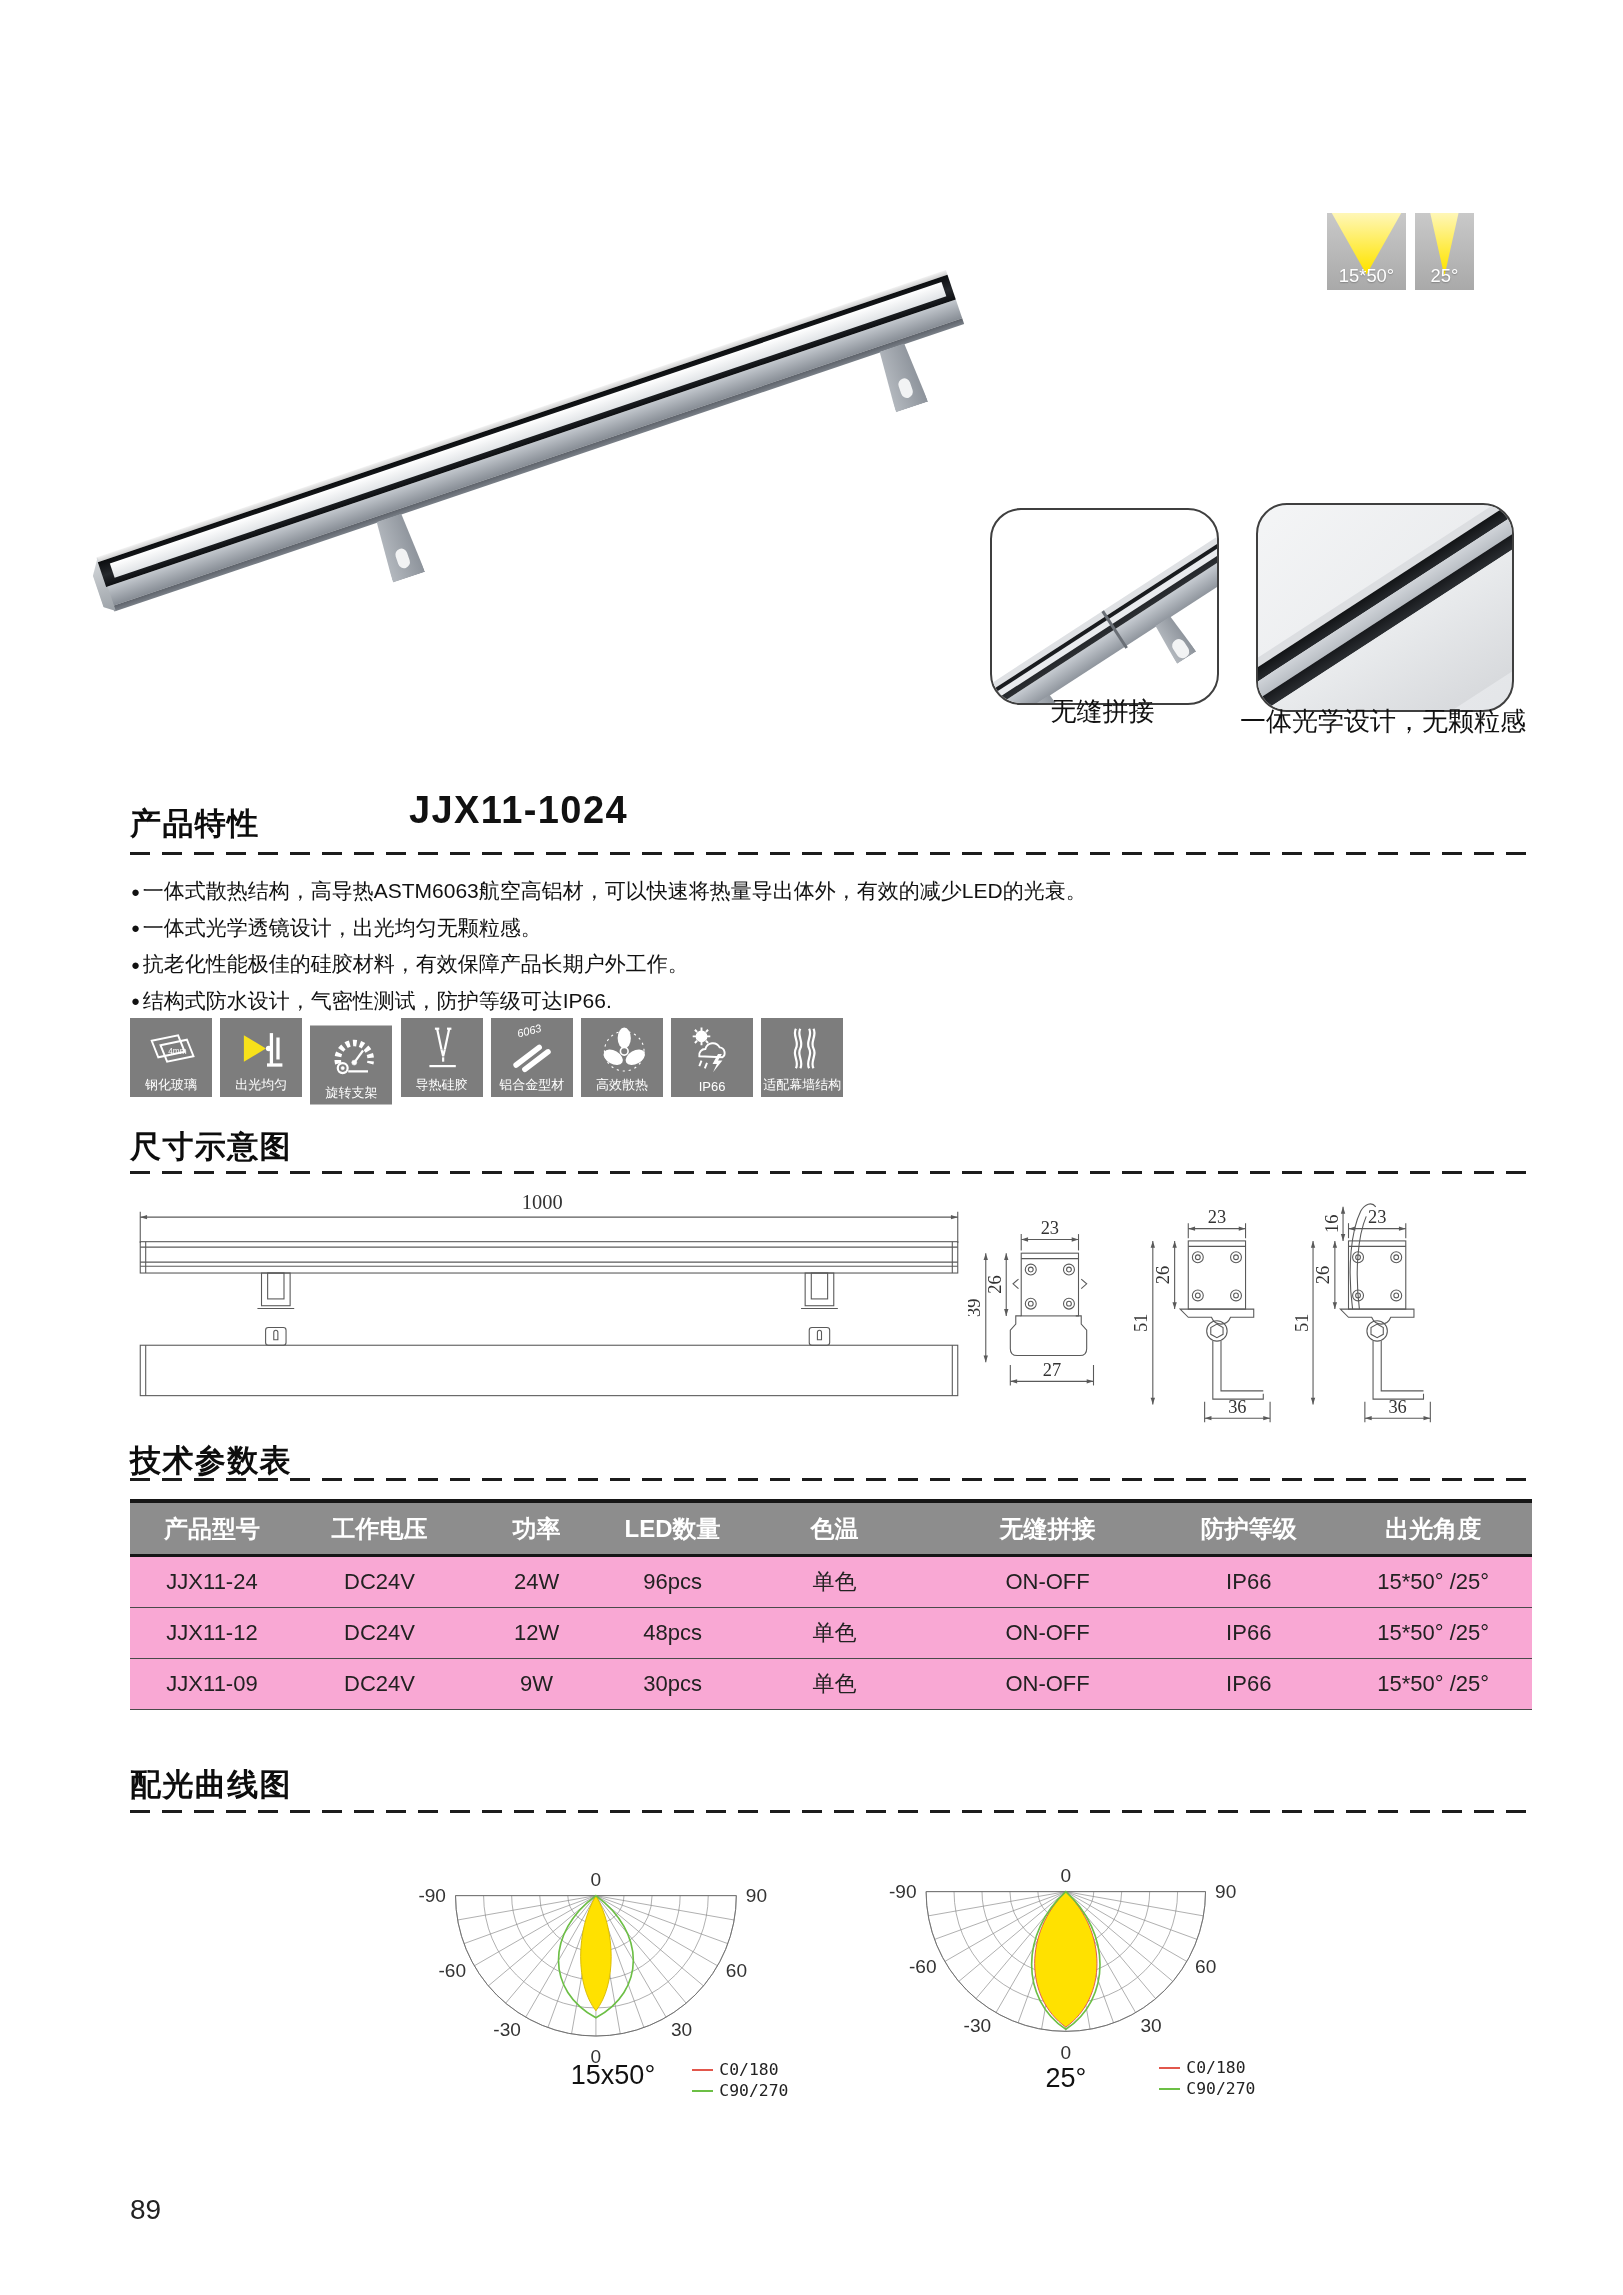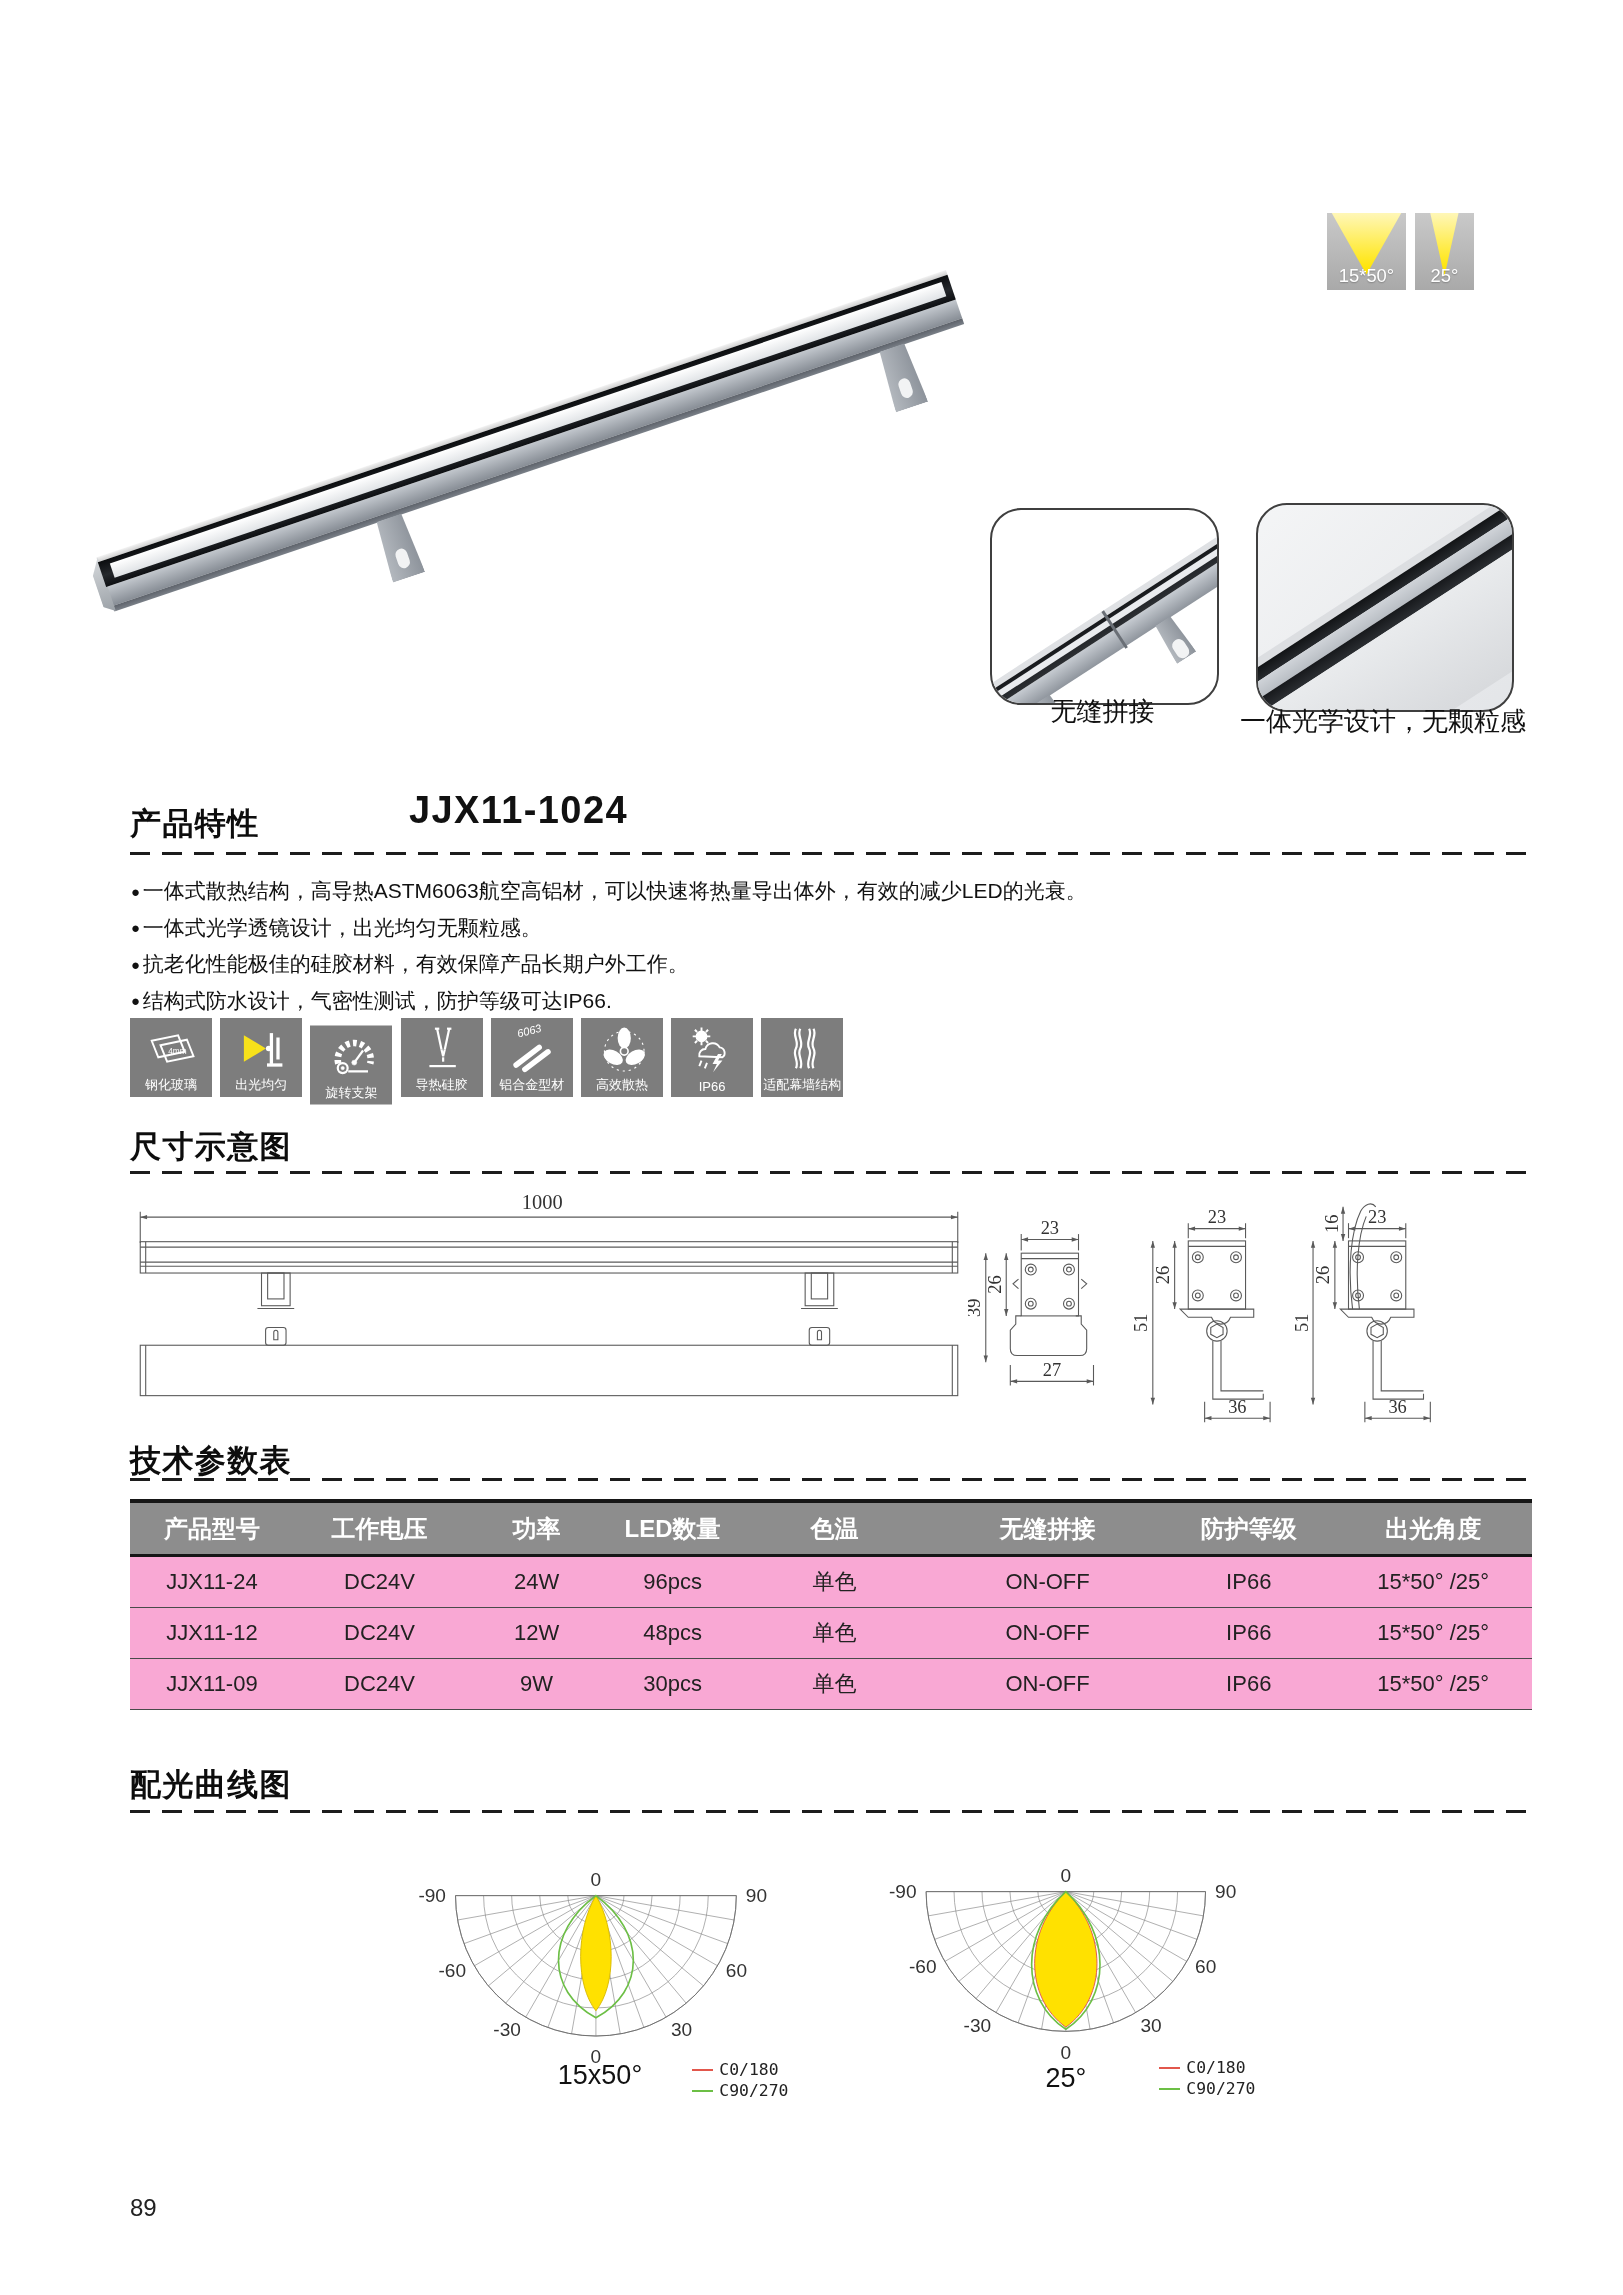"15x50°" div.abs { left: 518px -> 531px }
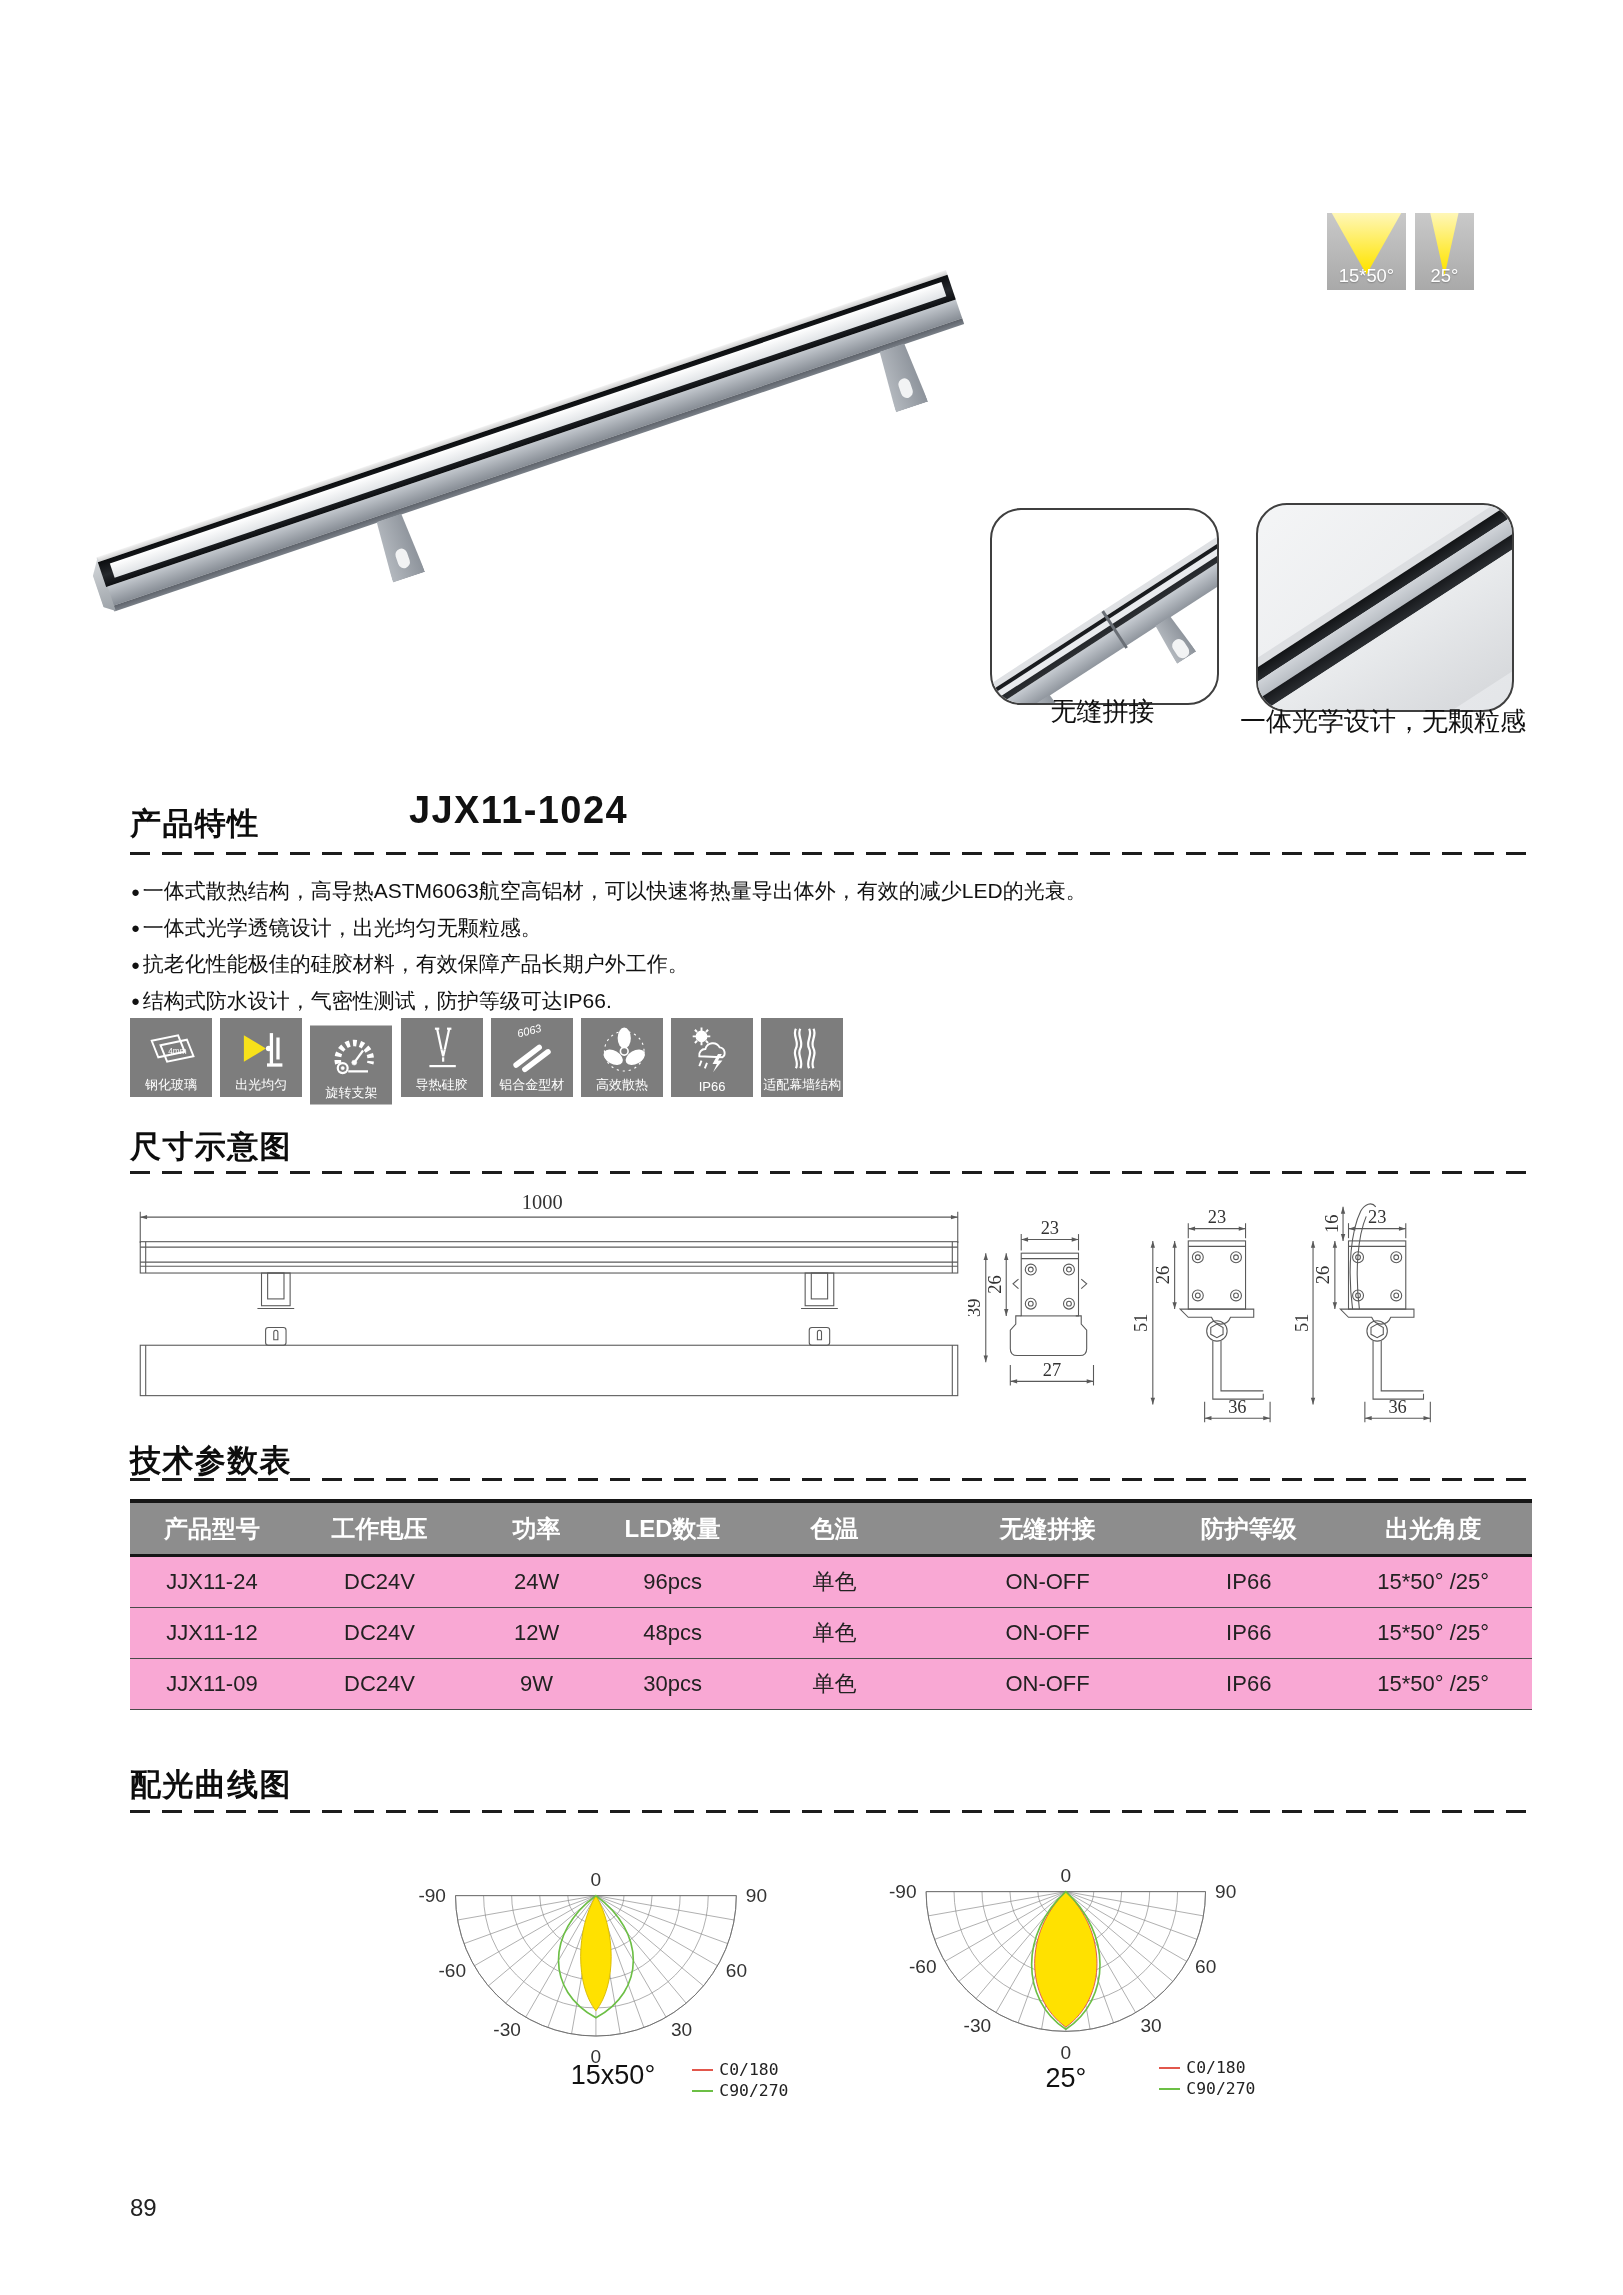"89" .page-num { font-size: 24px -> 28px }
